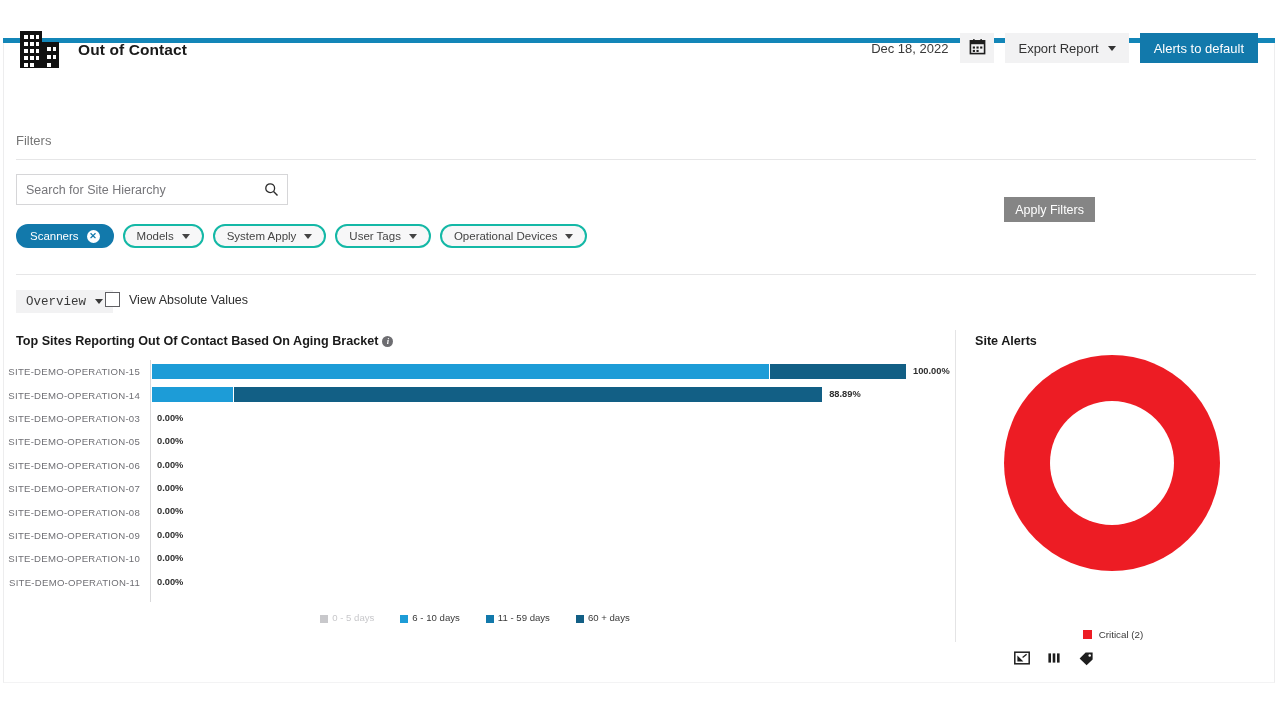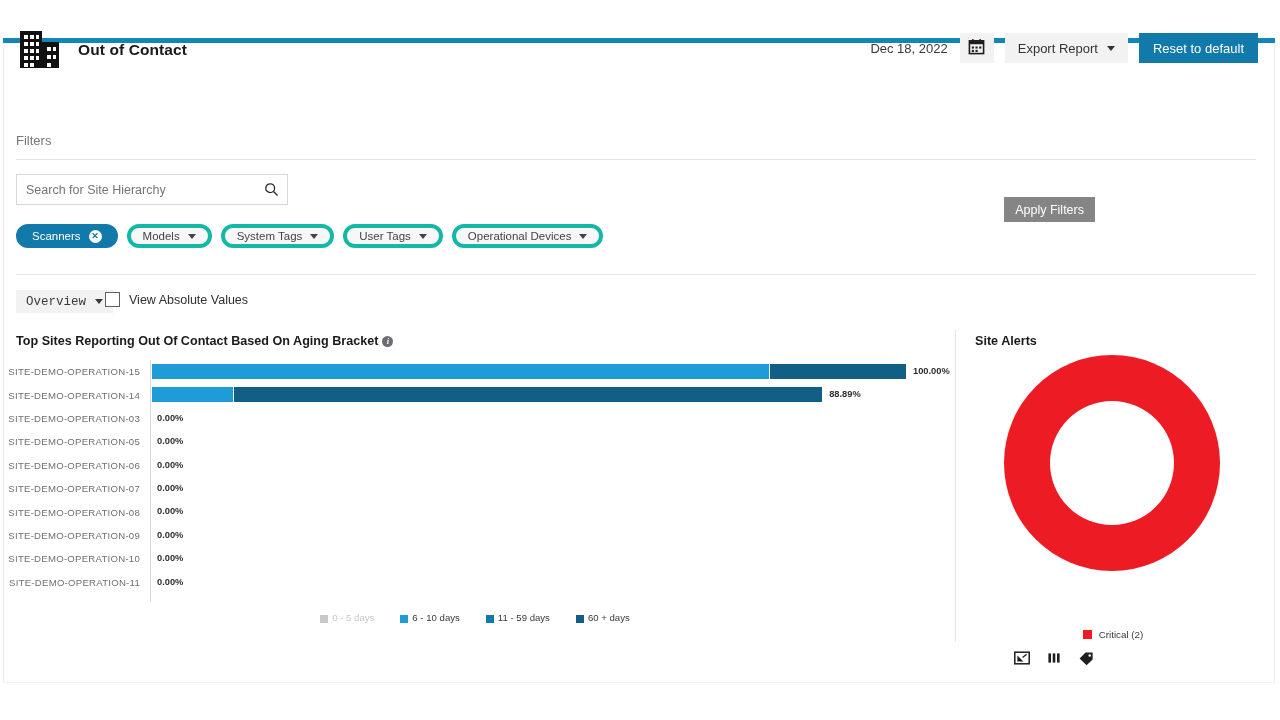"Reset to default" span { text: Reset -> Alerts }
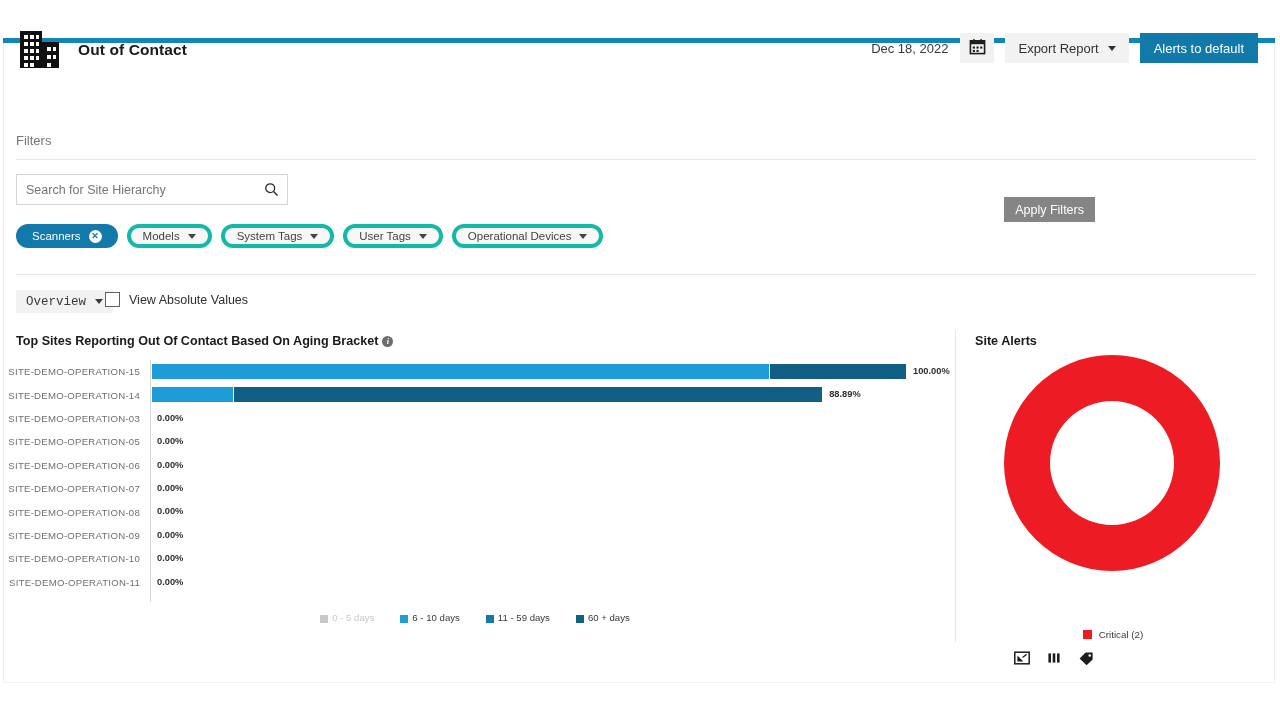"Scanners" .chip { border: 4px solid #14b8a6 -> 2px solid #14b8a6 }
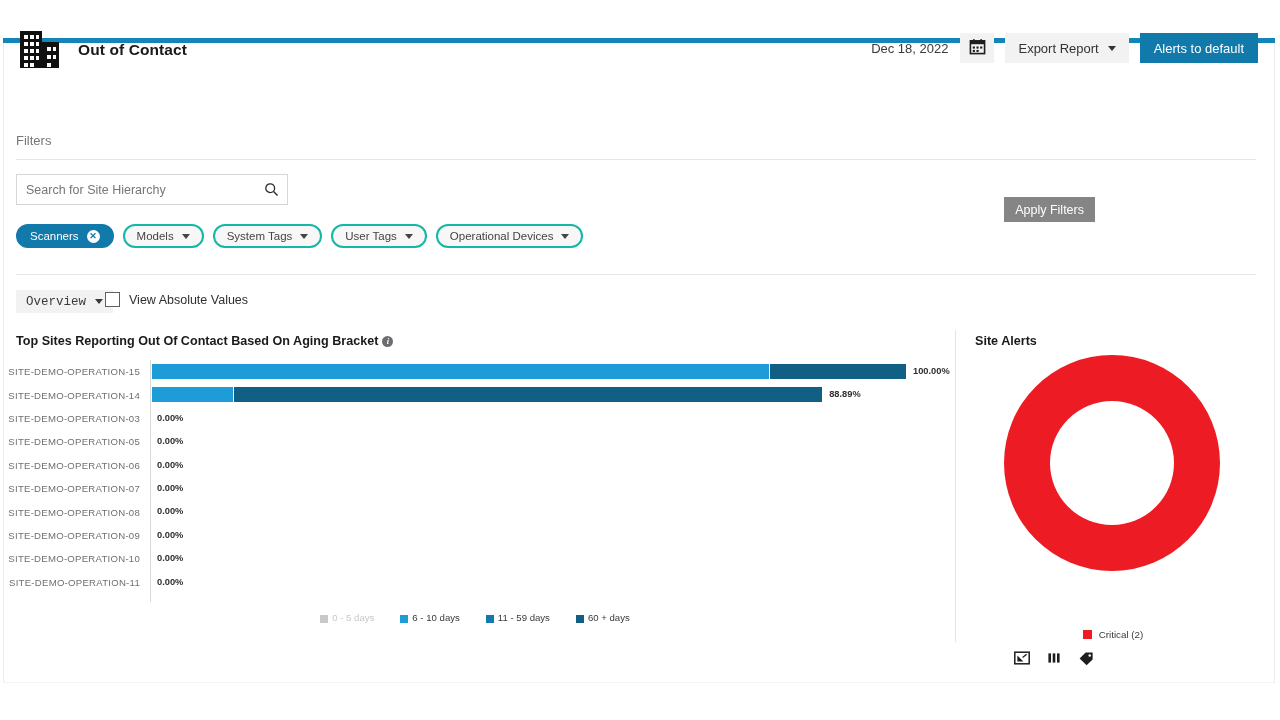"System Tags" span { text: Tags -> Apply }
